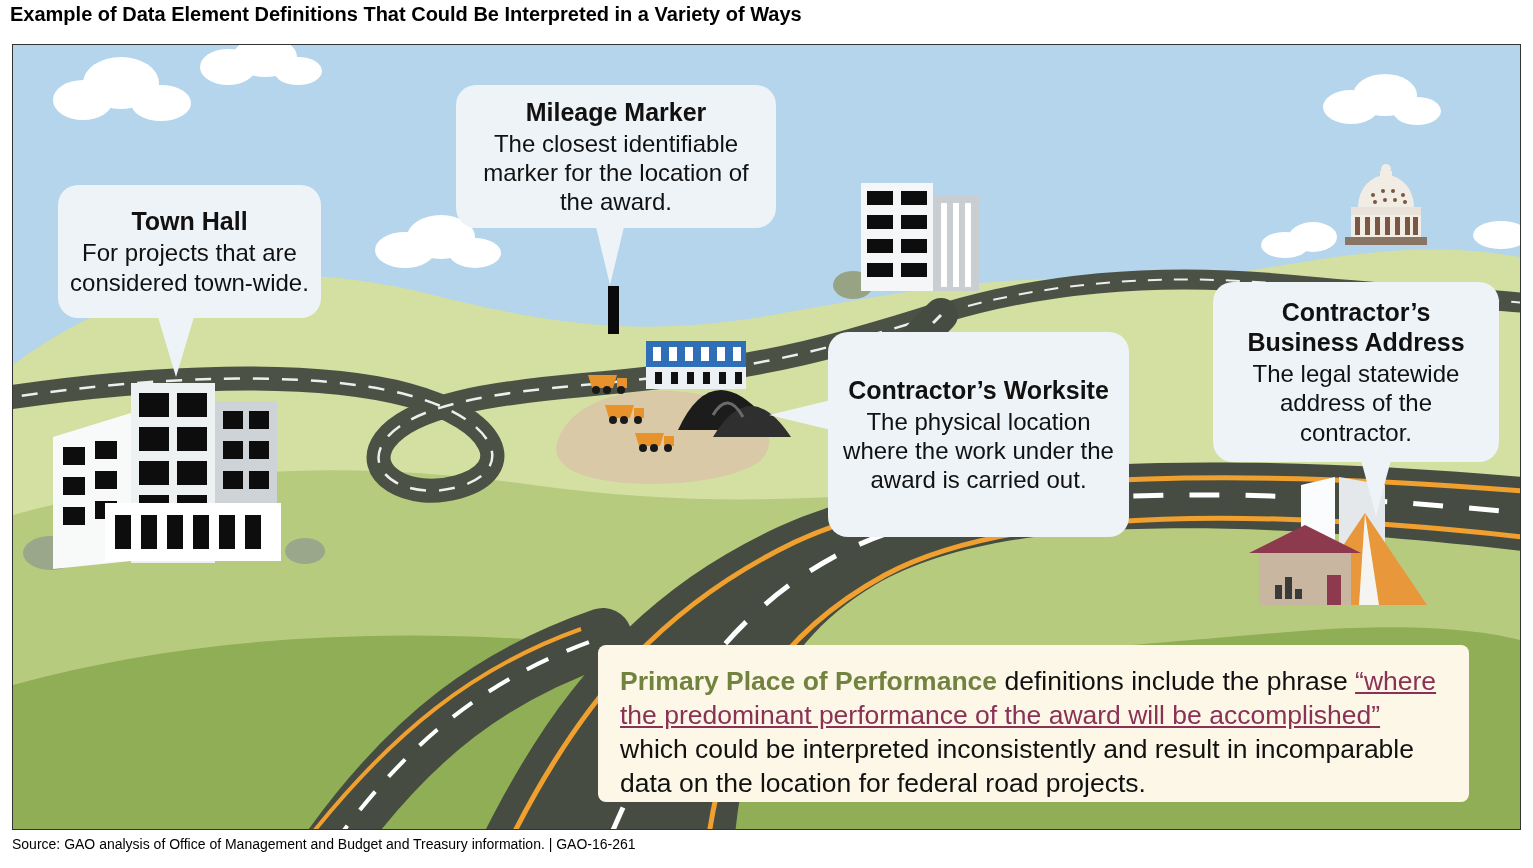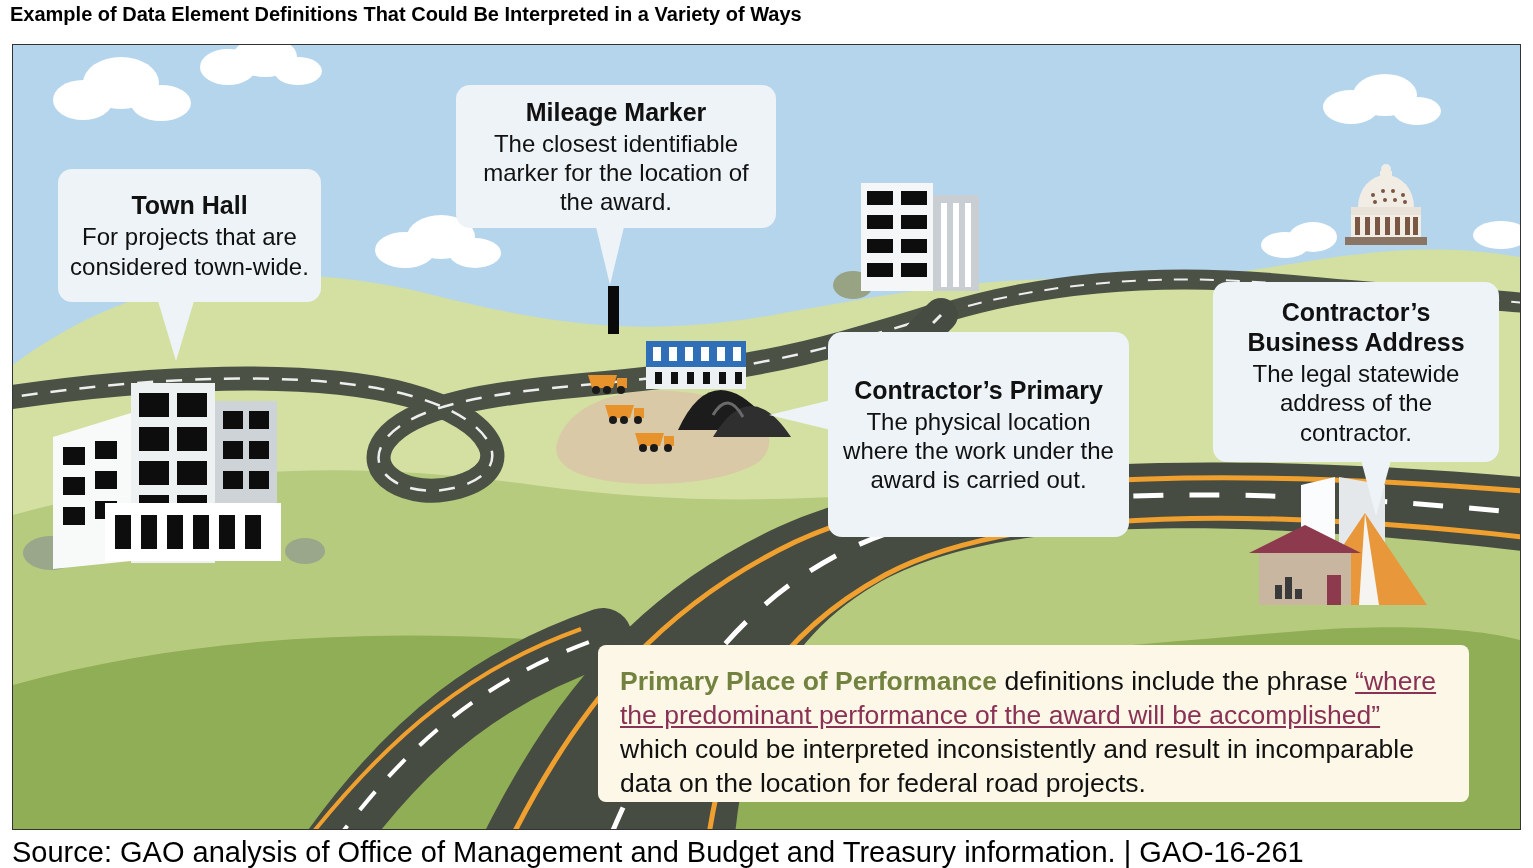"Mileage Marker" .callout { border-radius: 14px -> 20px }
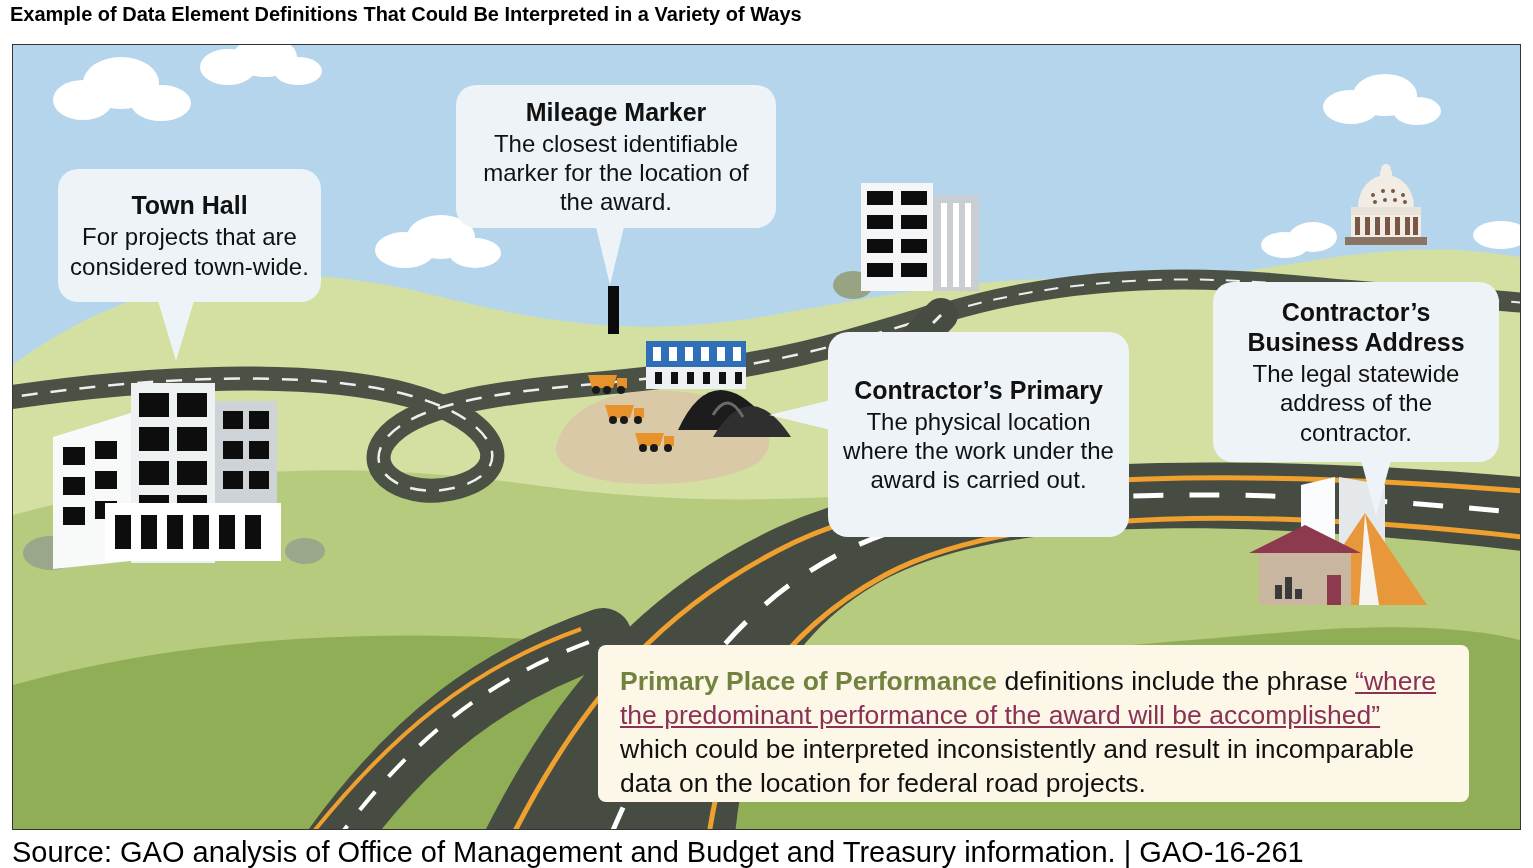"Town Hall" .co-townhall { top: 124px -> 140px }
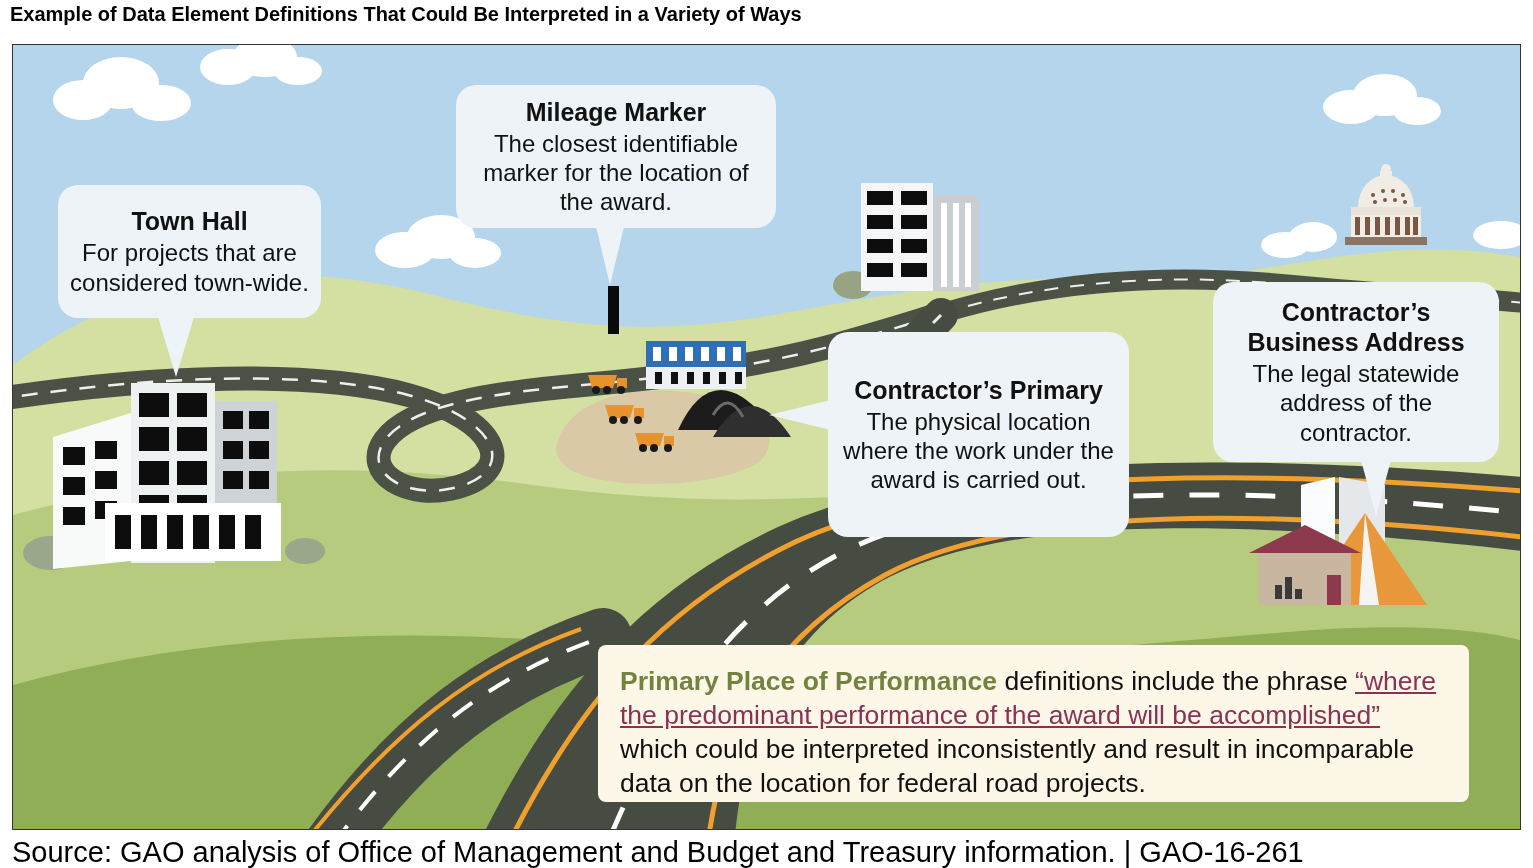"Contractor’s Primary" h3 { text: Primary -> Worksite }
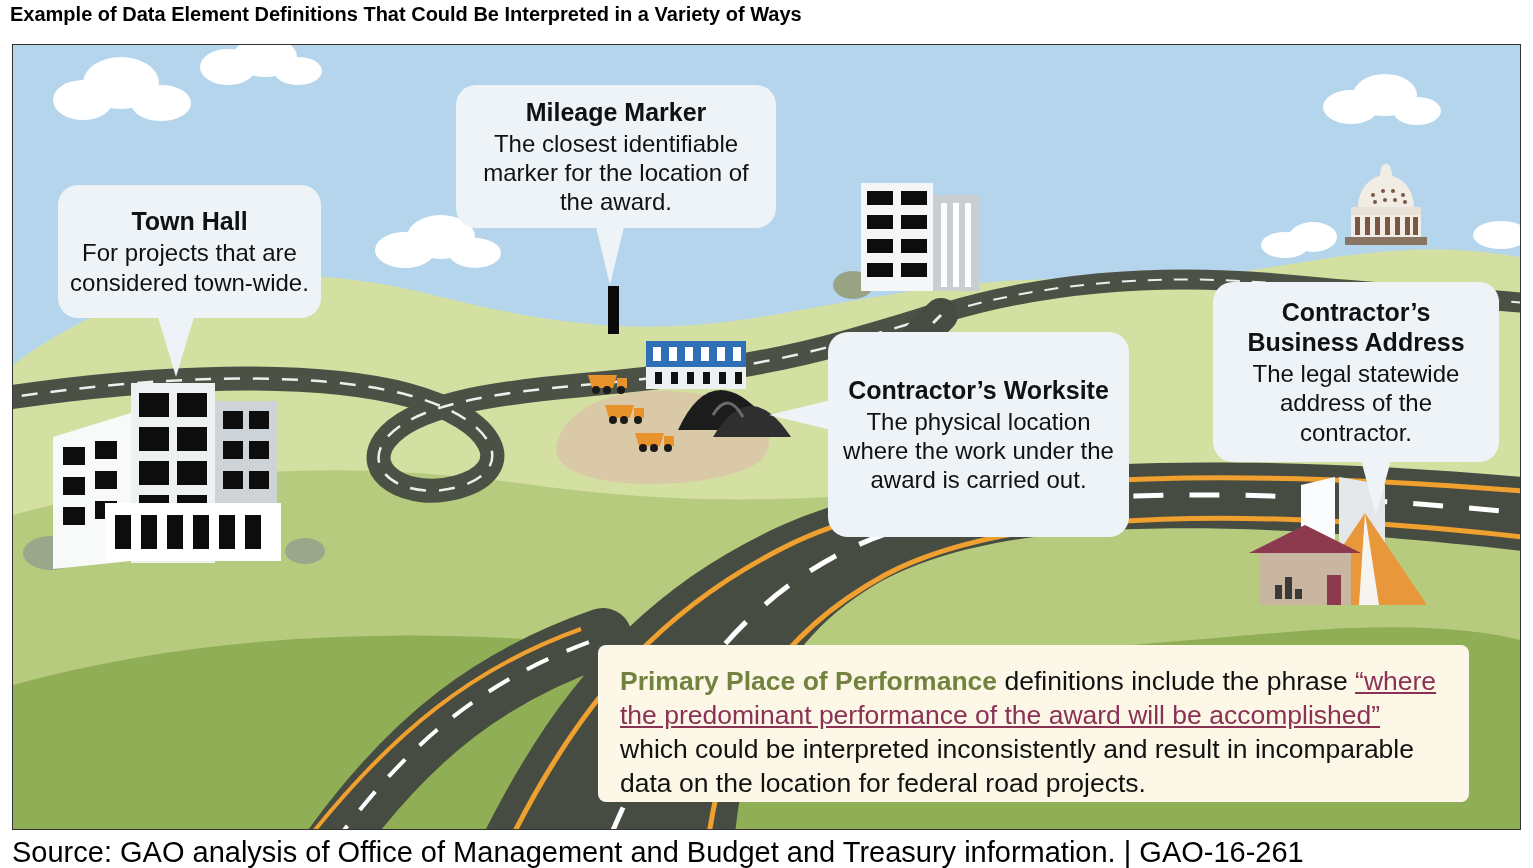"Source: GAO analysis of Office" .source-line { font-size: 29px -> 14px }
